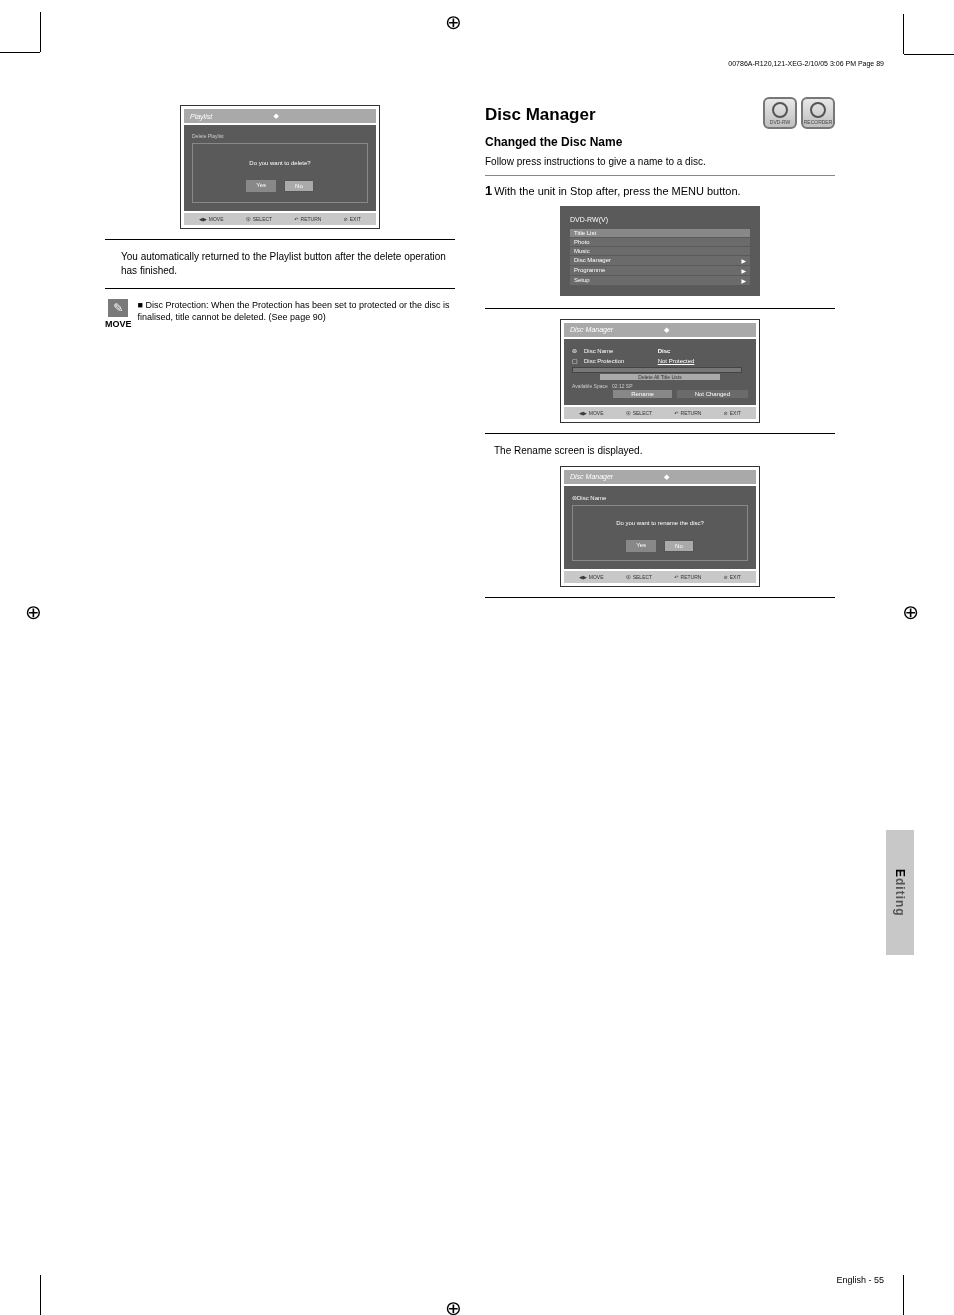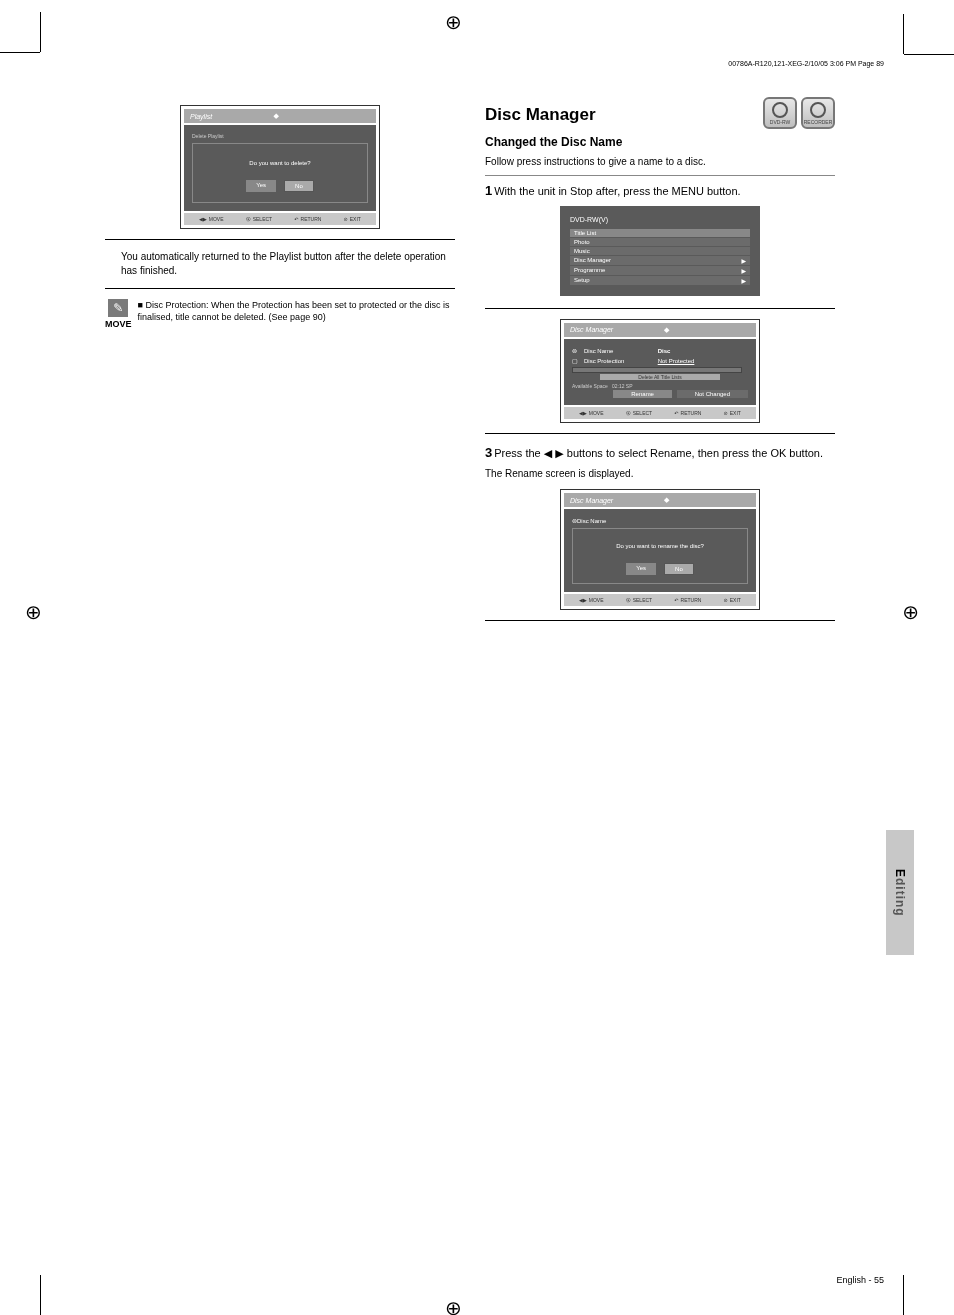"3 Press the ◀ ▶" div.step { html: <div><b>3</b><span>Press the ◀ ▶ buttons to select Rename, then press the OK button.</span></div> -> none }
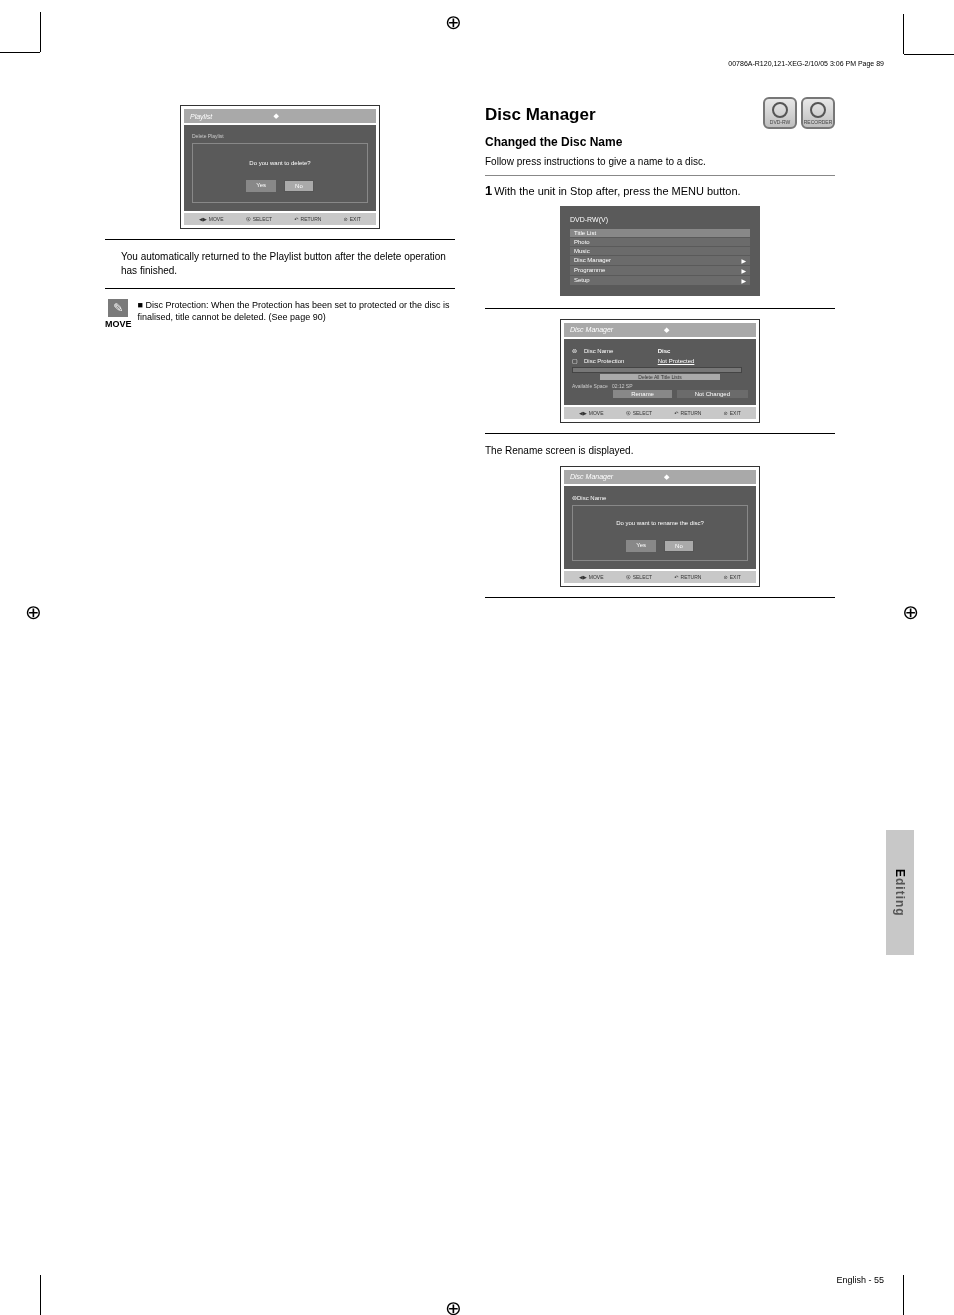"The Rename screen is displayed." div.bodytxt { margin-left: 0 -> 9px }
